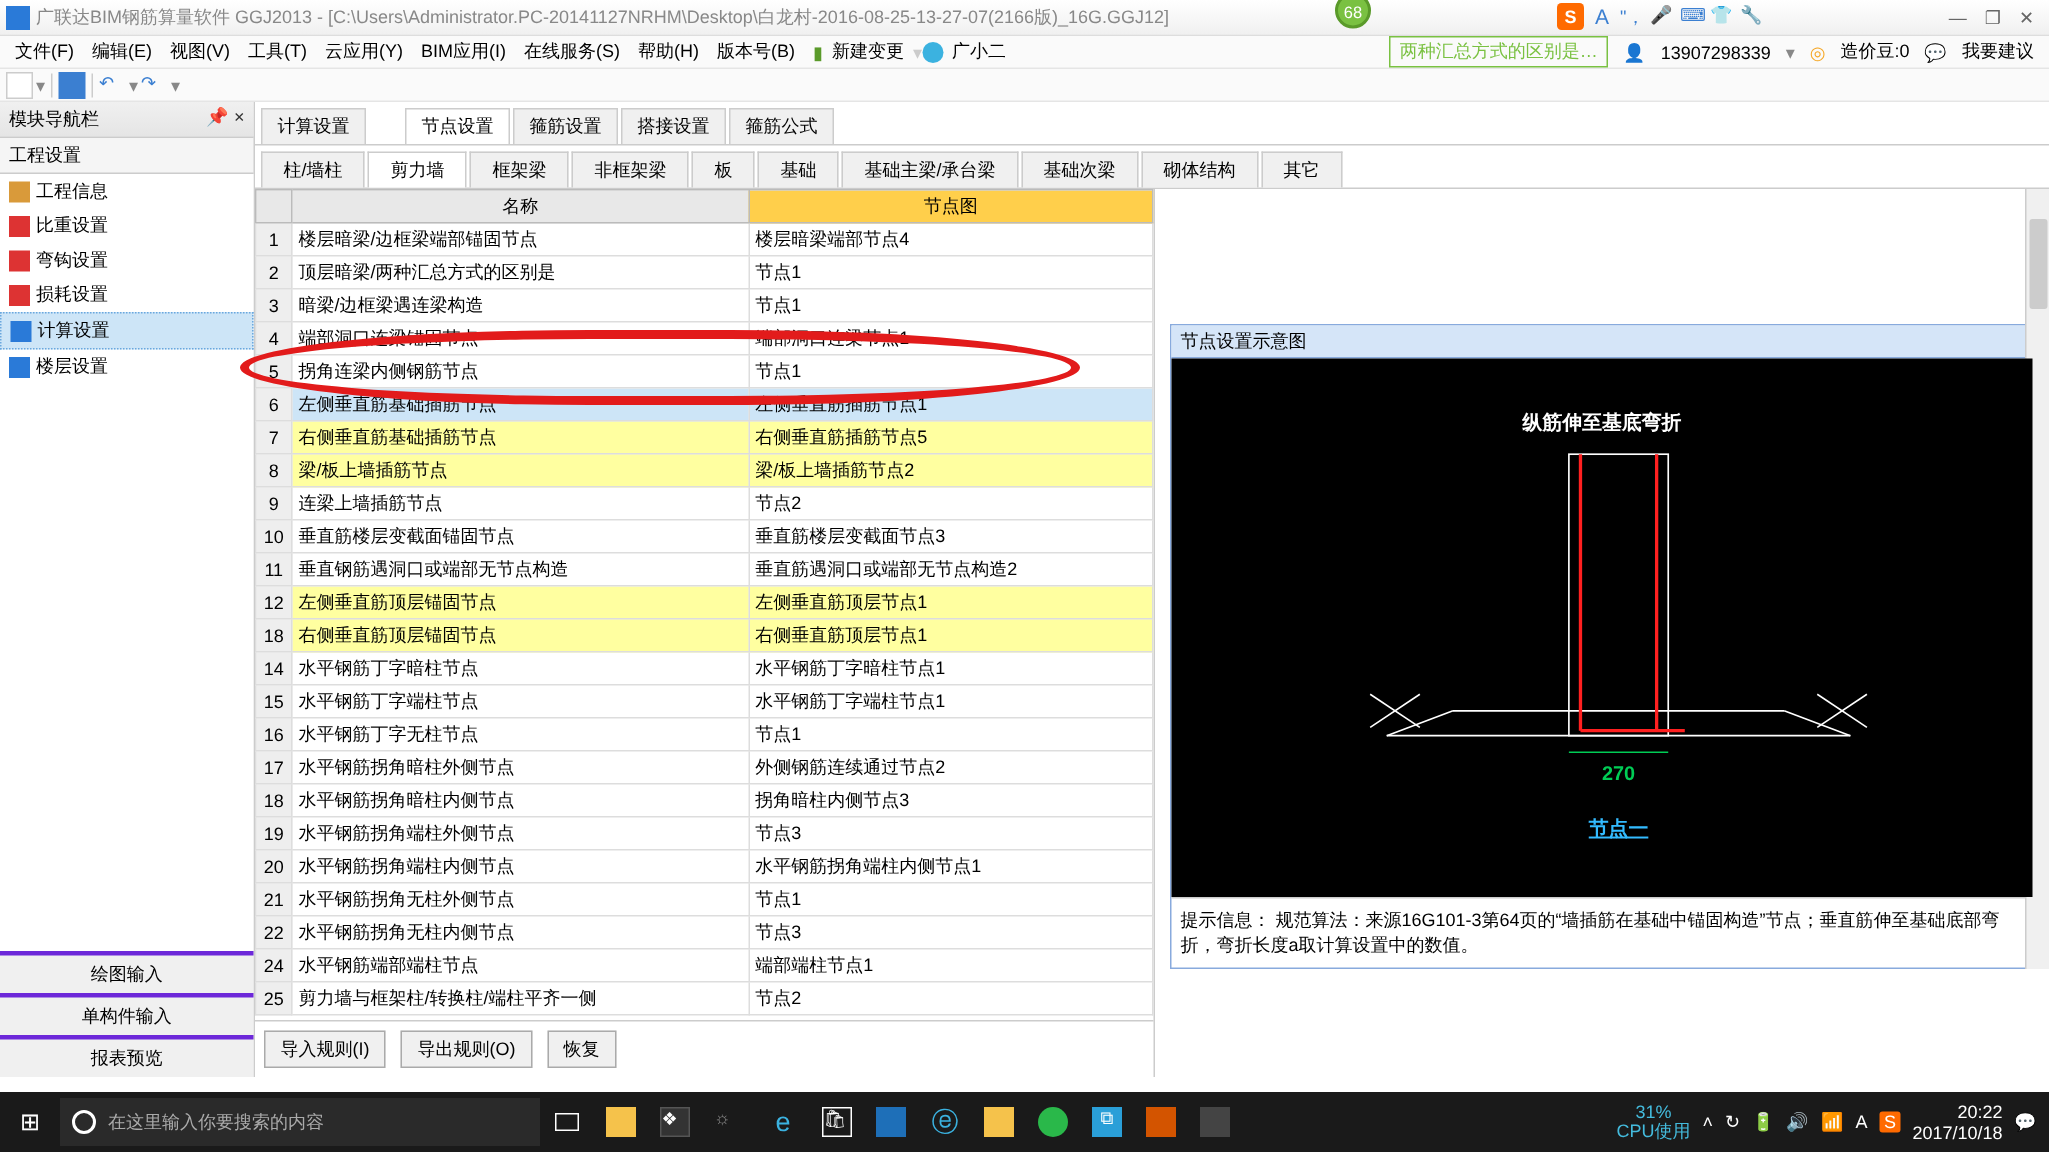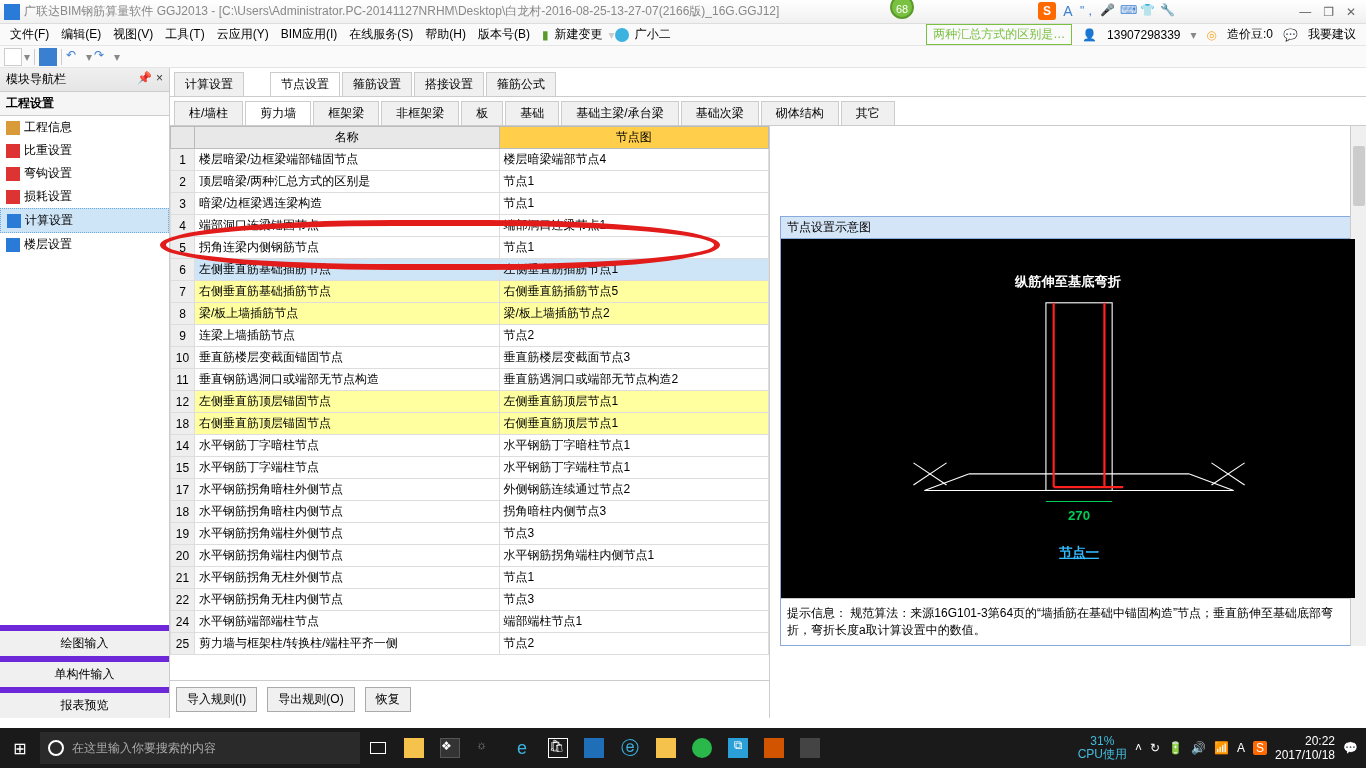"工程设置" .navpanel .hdr2 { font-weight: bold -> normal }
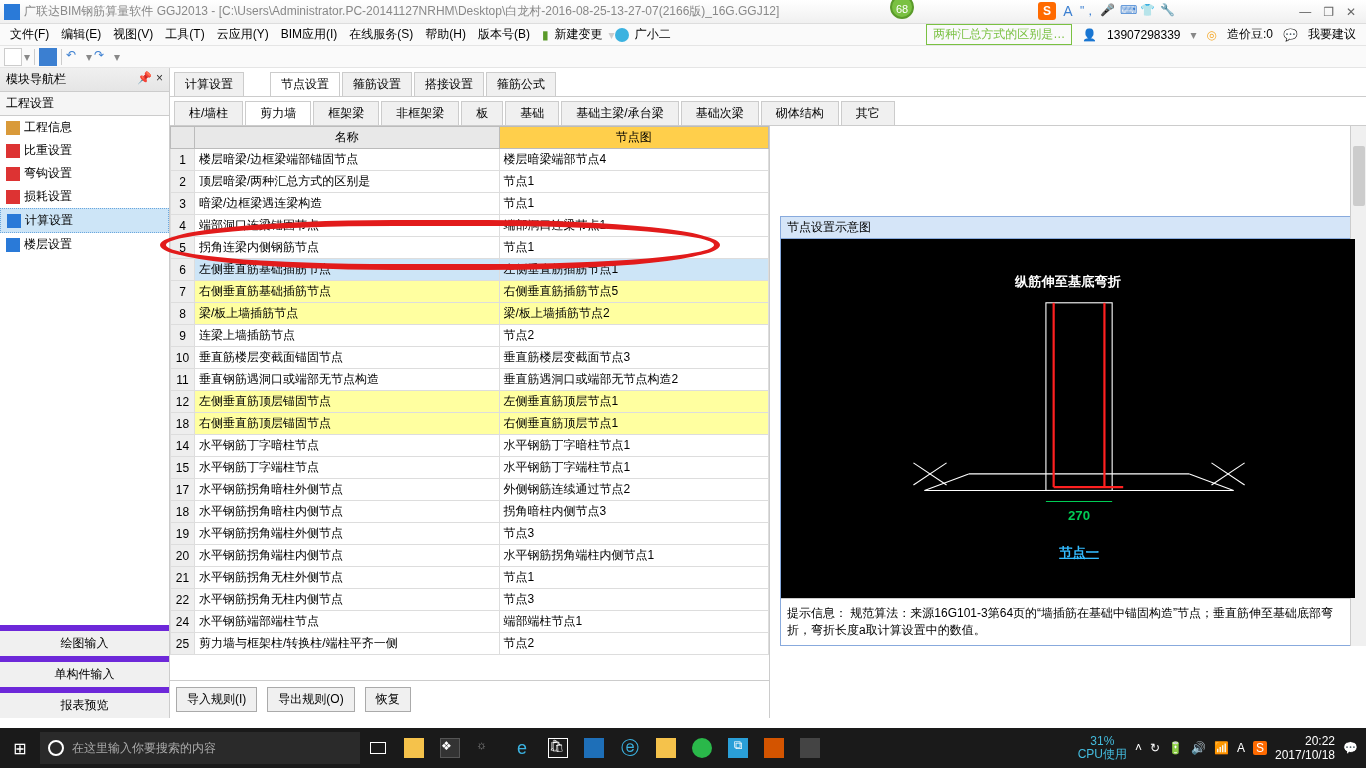"16" tr { html: none -> <tr> <td>16</td> <td>水平钢筋丁字无柱节点</td> <td>节点1</td> </tr> }
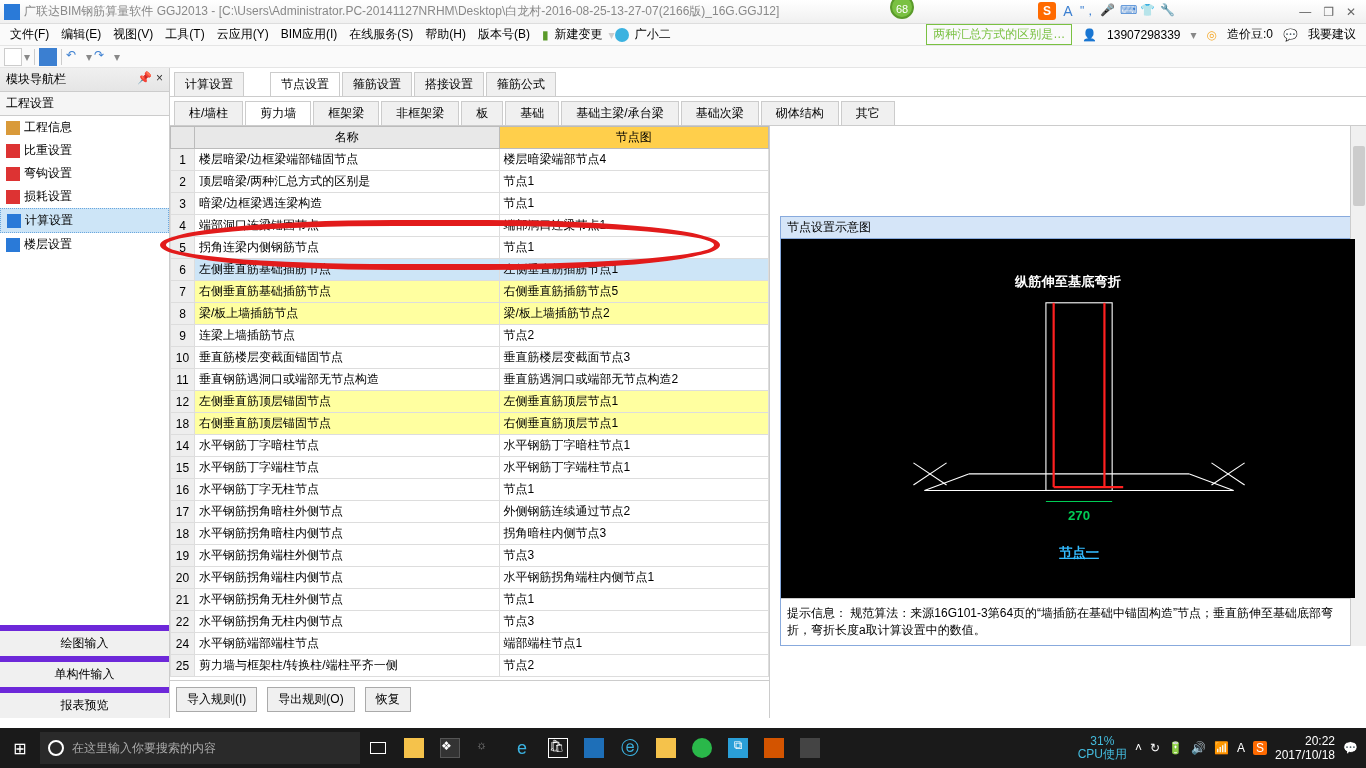"绘图输入" .navpanel .btm-btn { border-top: 6px solid #6d28d9 -> 3px solid #6d28d9 }
